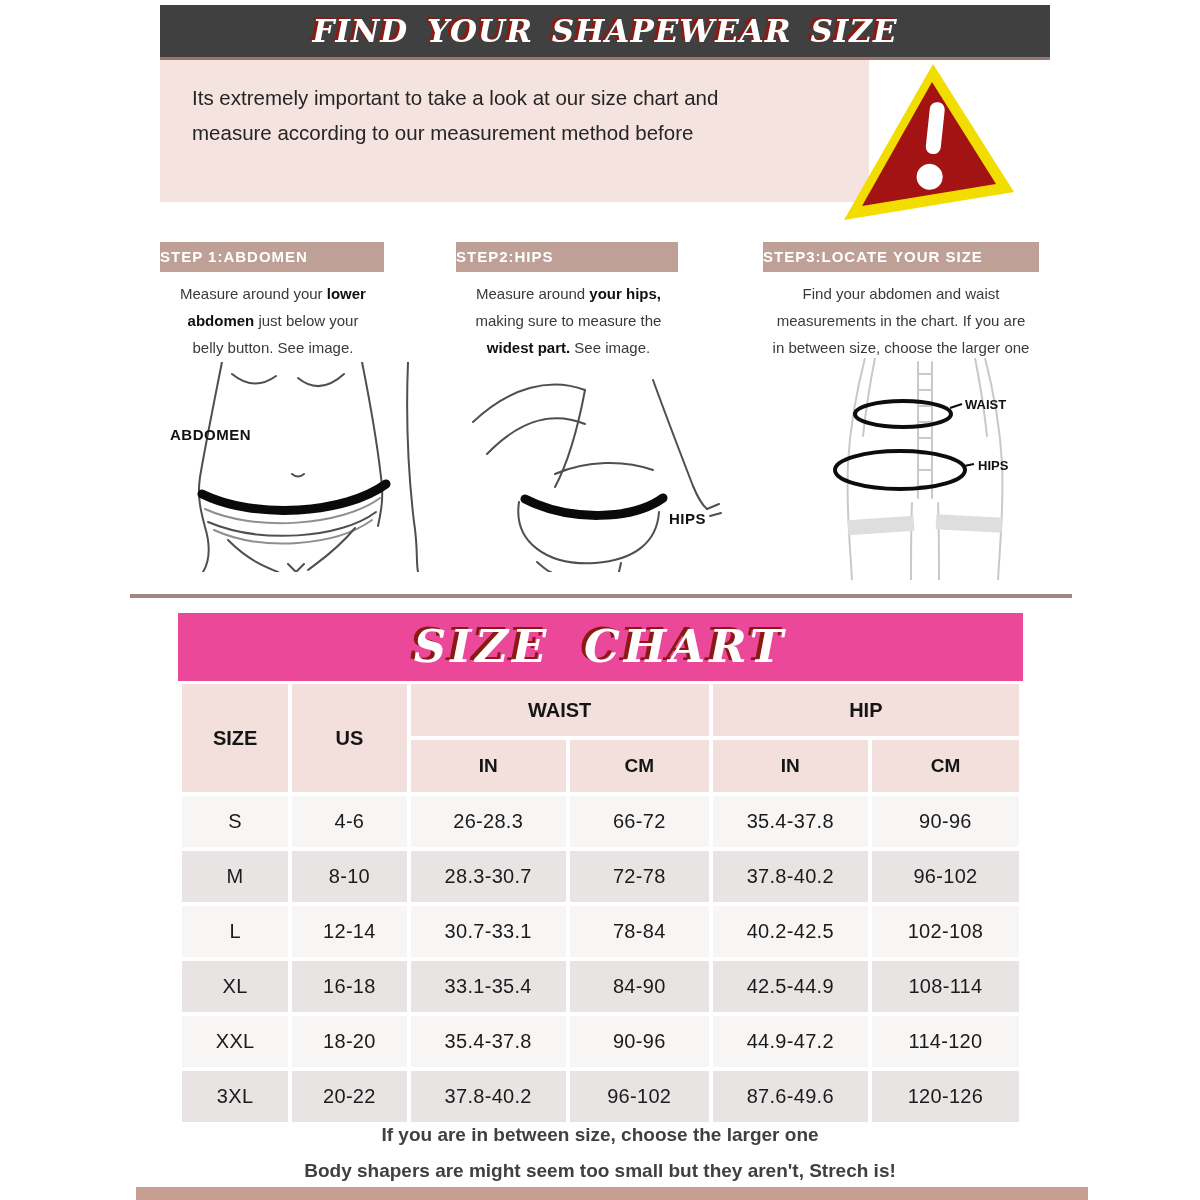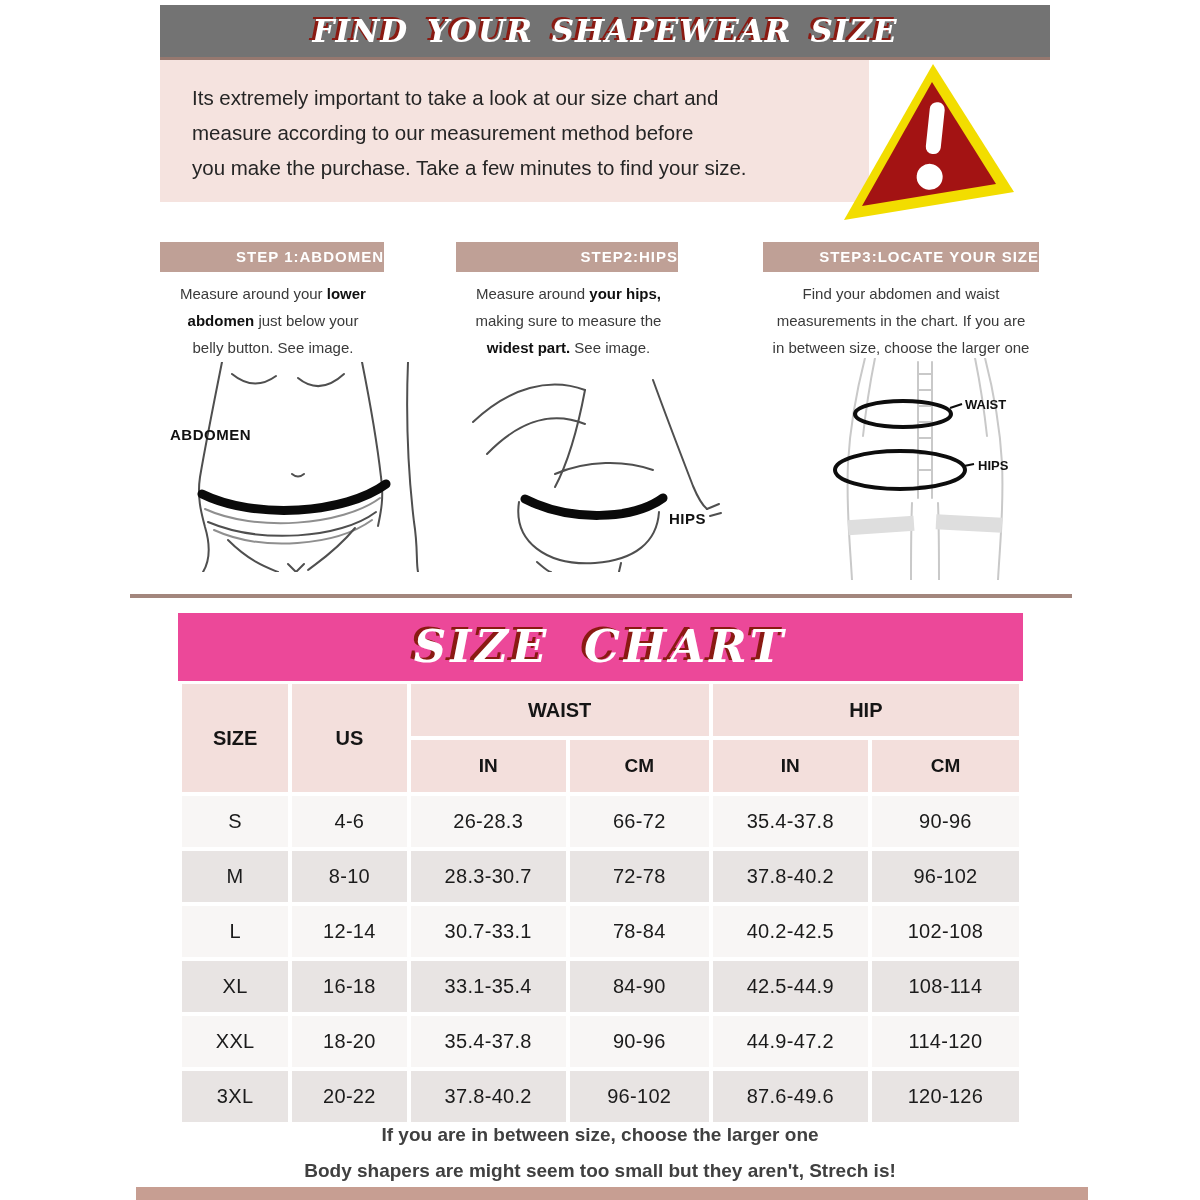"FIND YOUR SHAPEWEAR SIZE" .title-bar { background: #737373 -> #404040 }
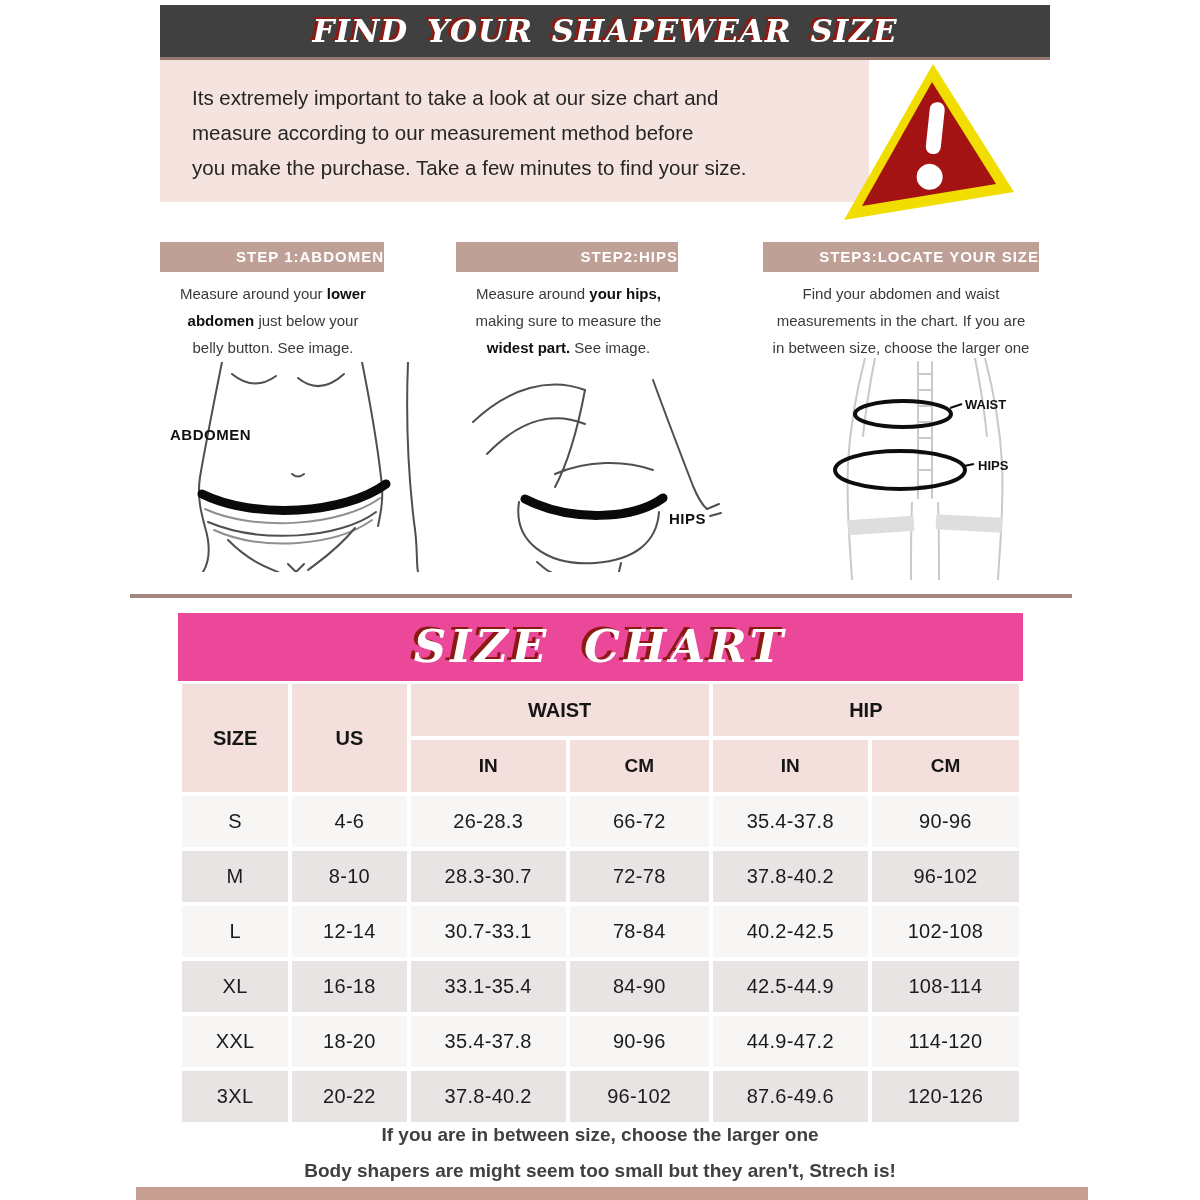"you make the purchase. Take" div { html: <div>you make the purchase. Take a few minutes to find your size.</div> -> none }
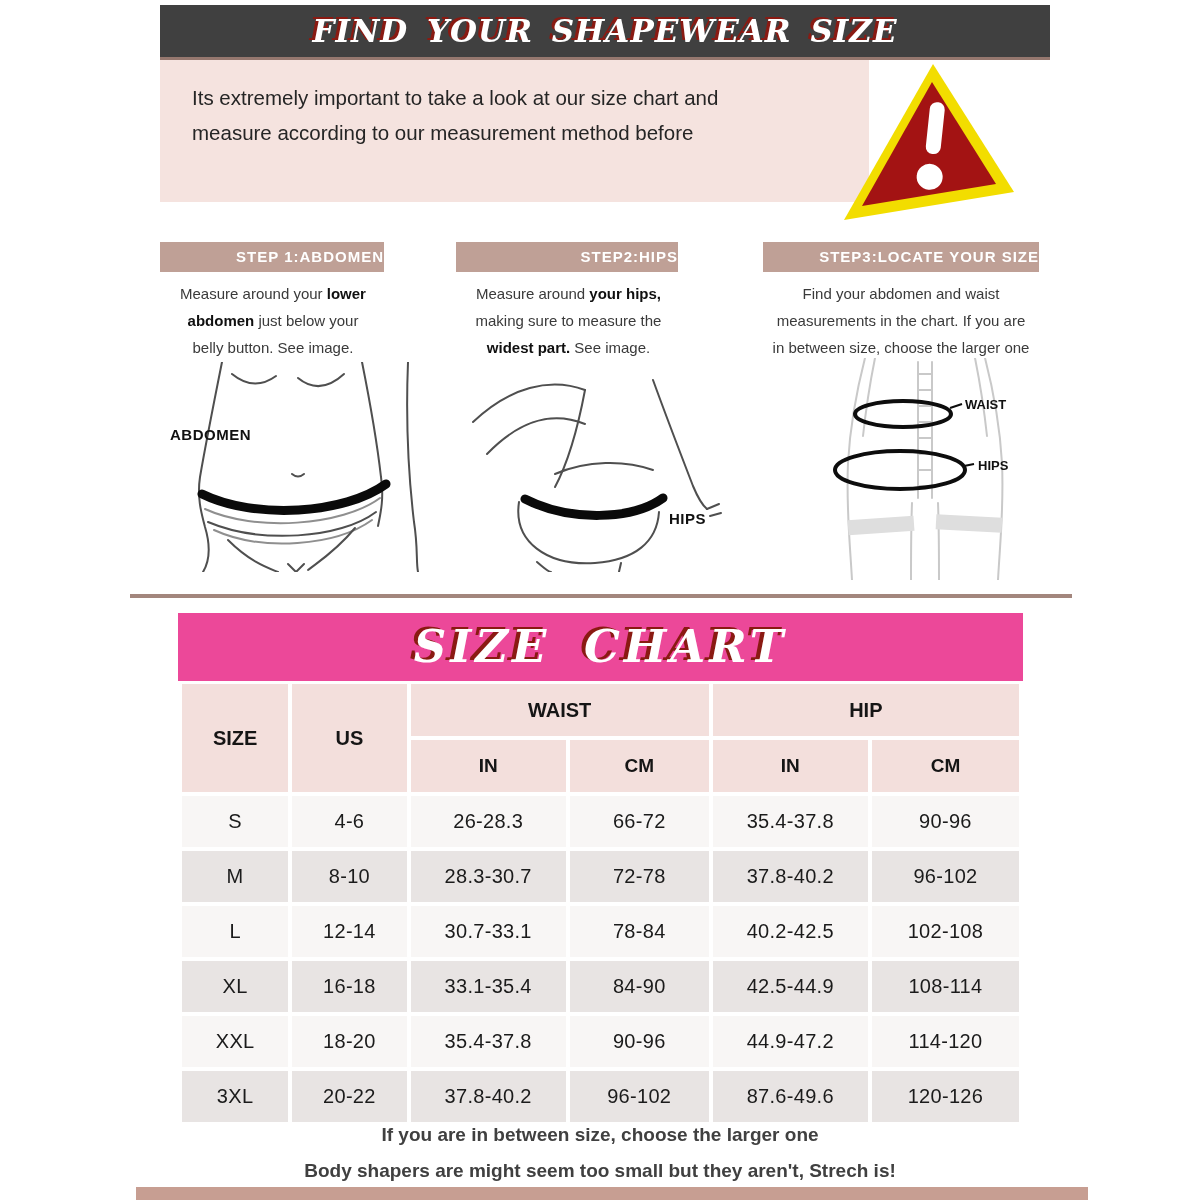"STEP 1:ABDOMEN" .step-bar { text-align: right -> left }
